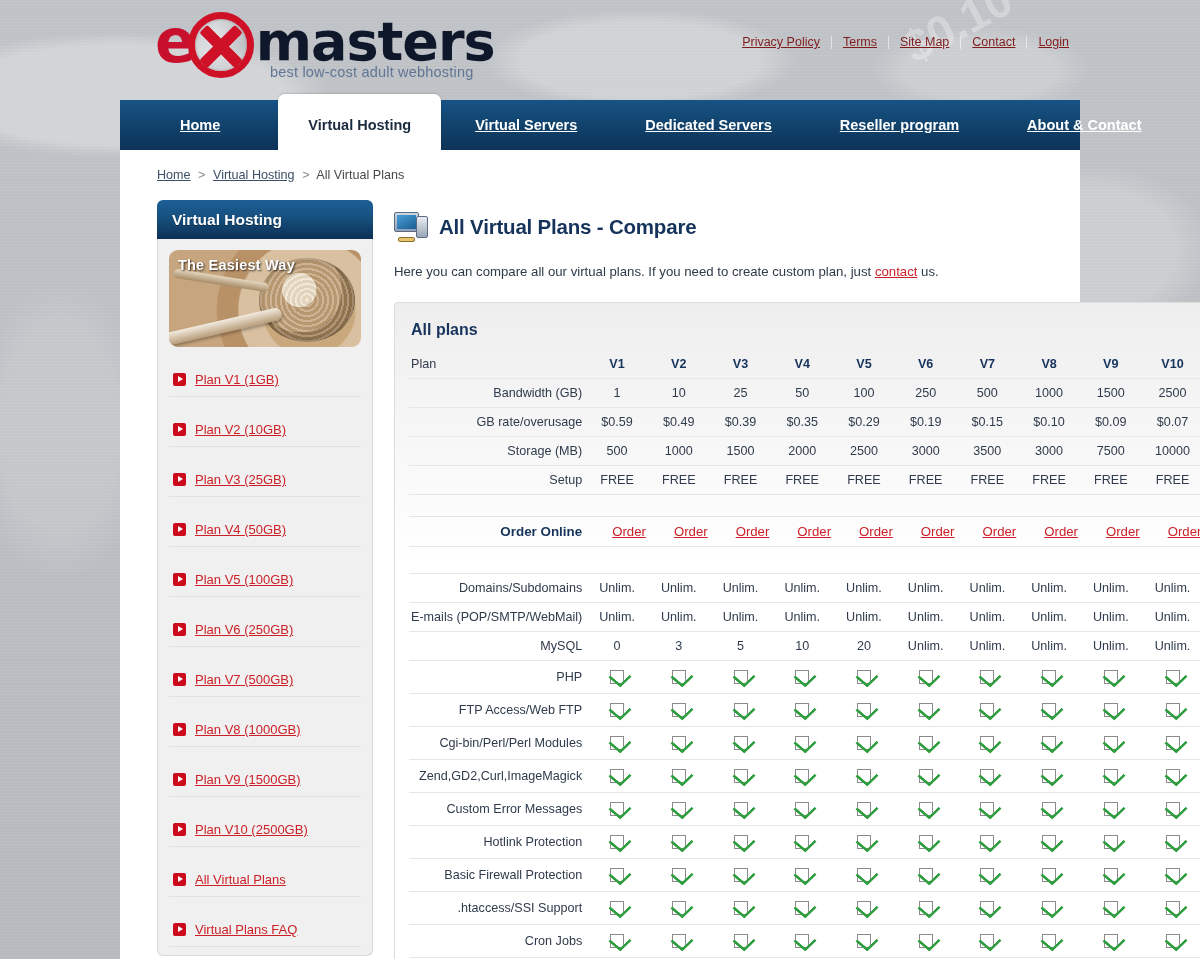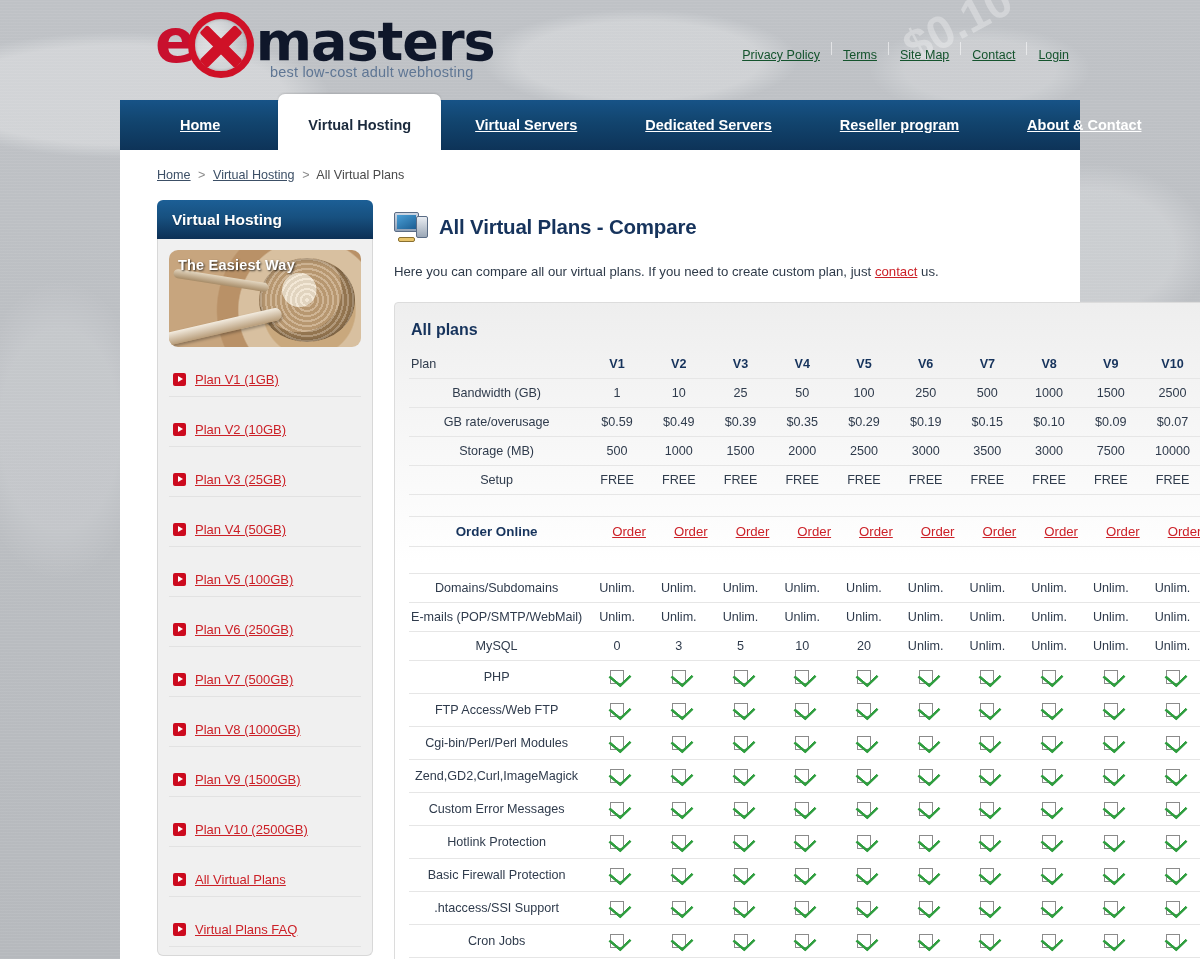"Privacy Policy" #toplinks a { color: #14532d -> #7f1d1d; margin-top: 13px -> none }
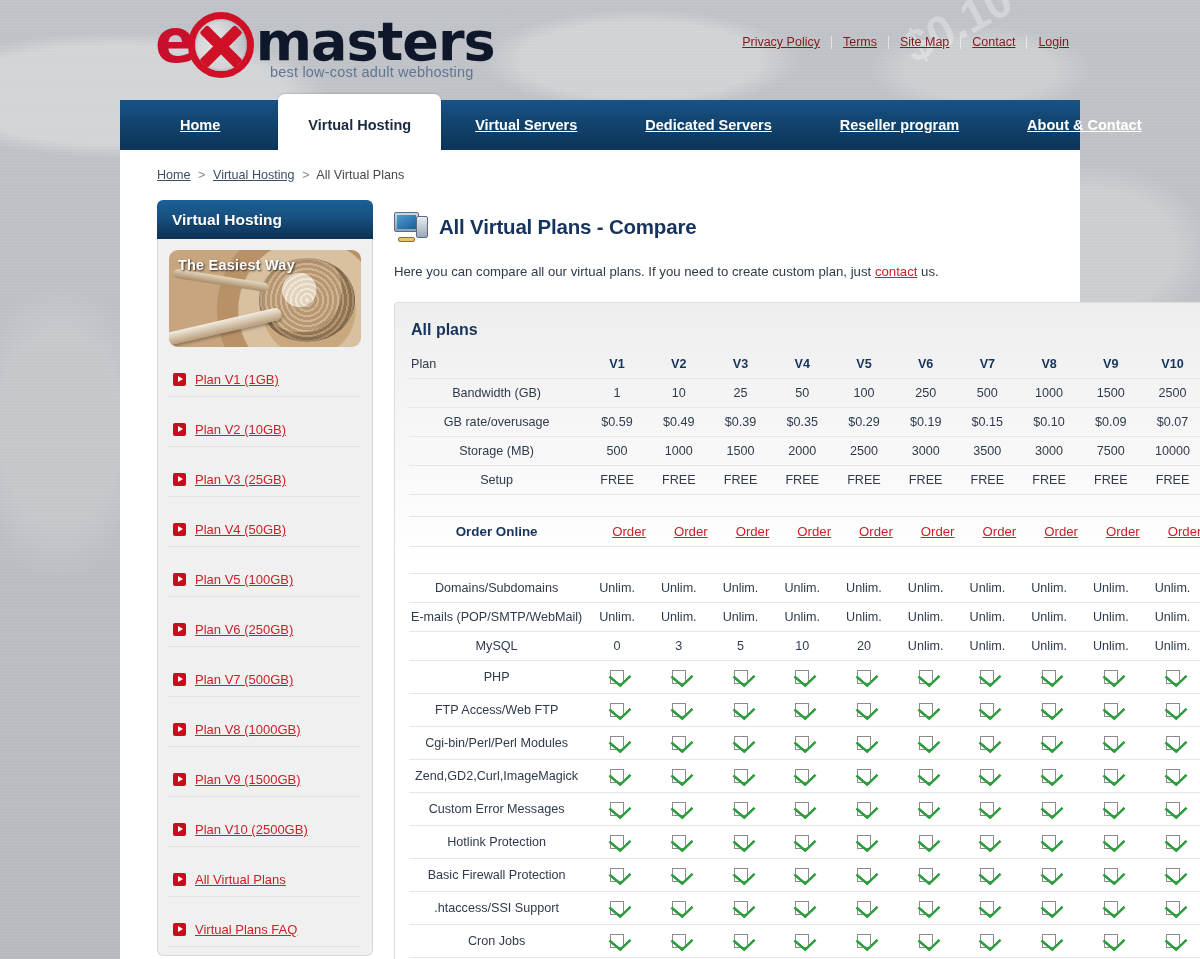"Bandwidth (GB)" table.cmp .lbl { text-align: center -> right }
